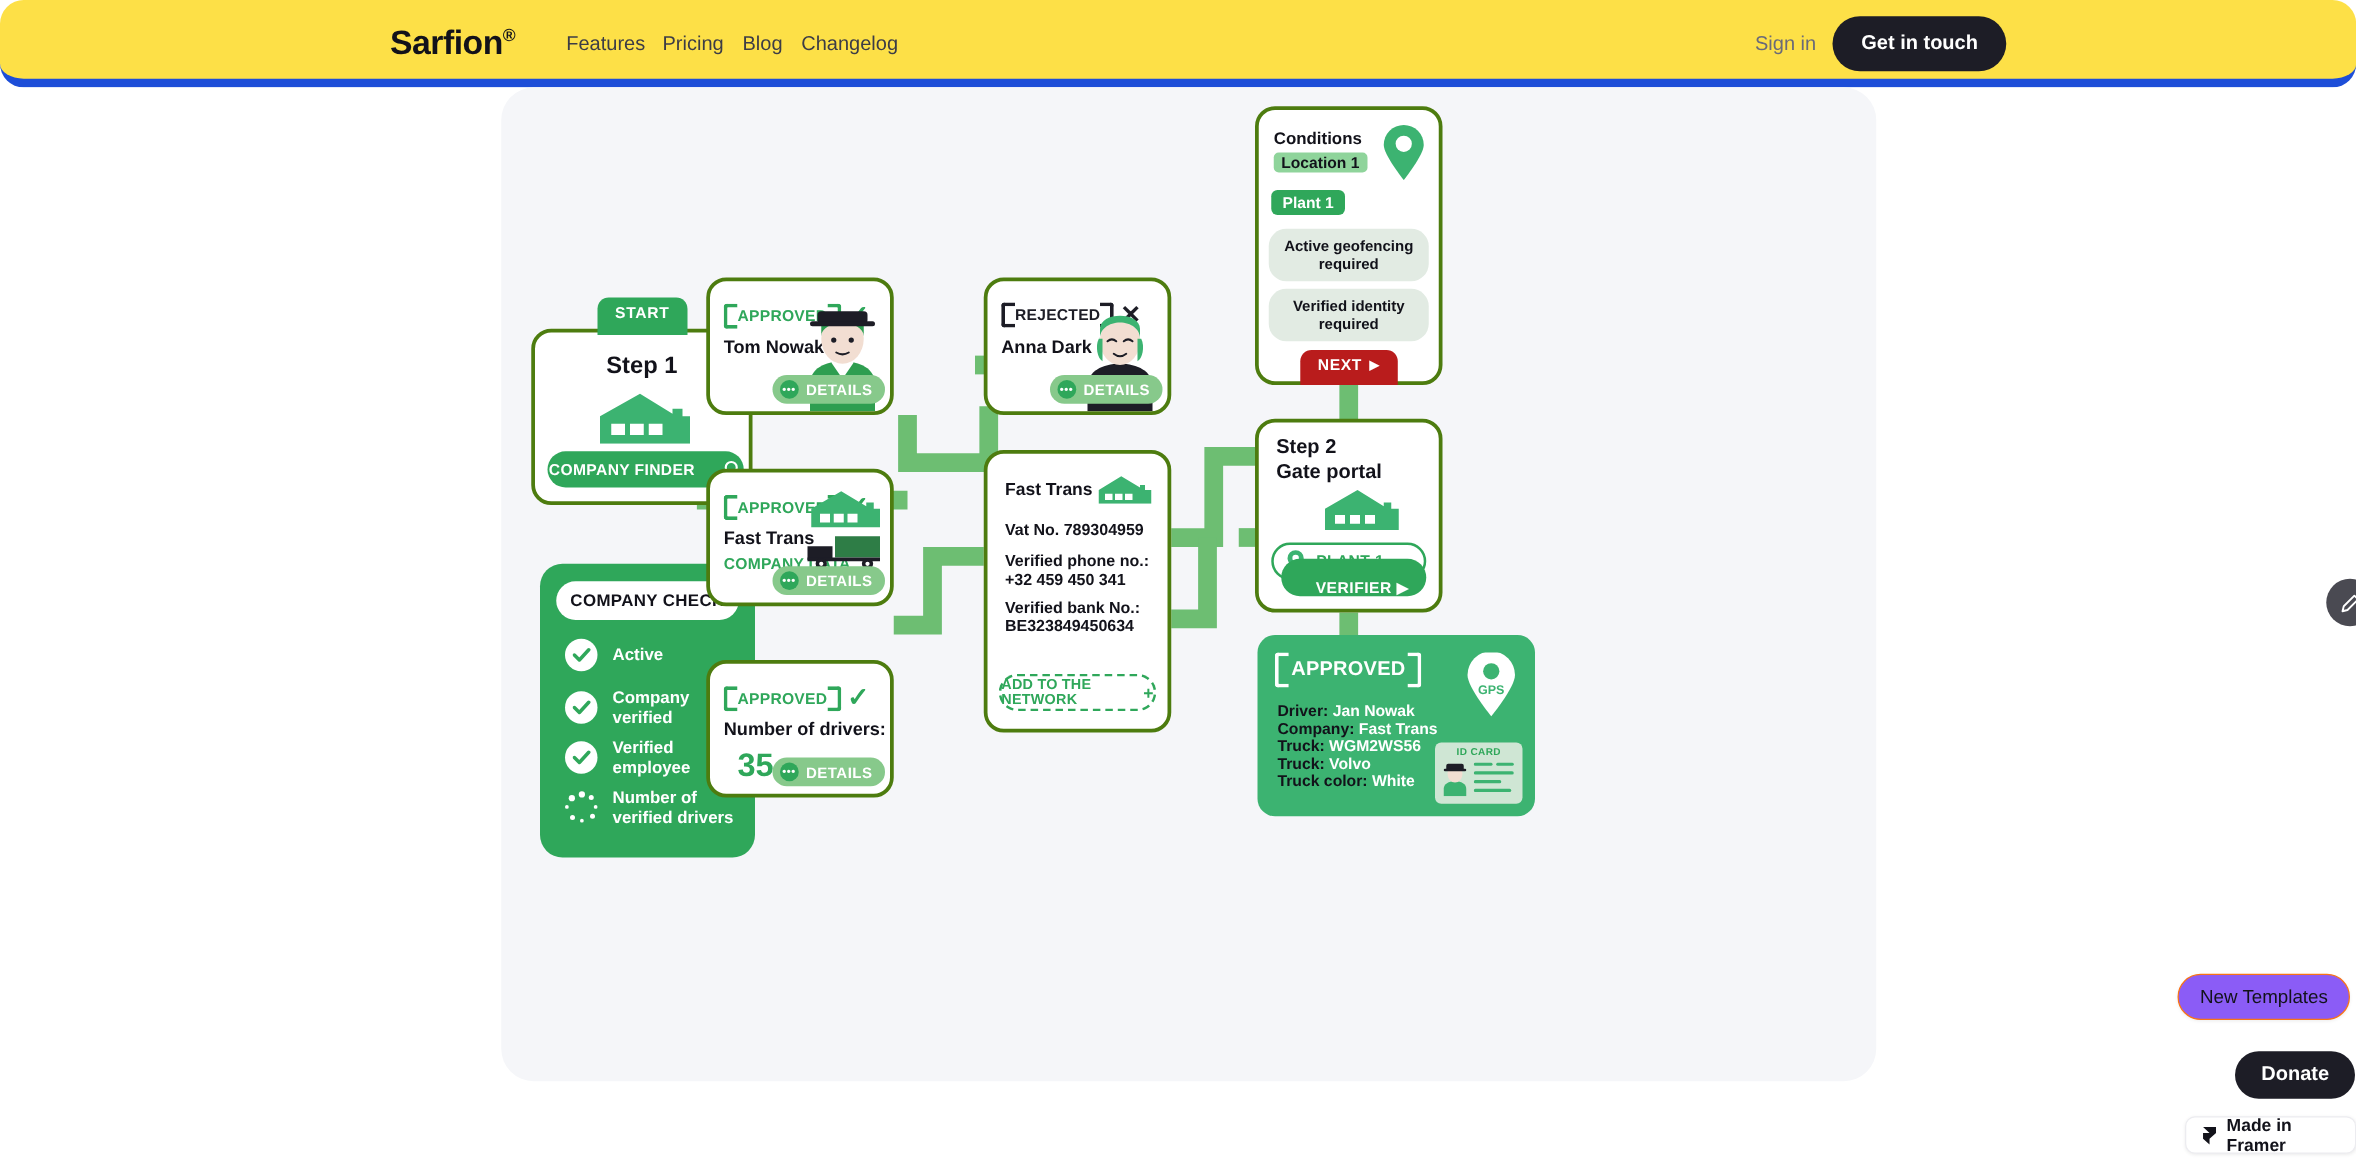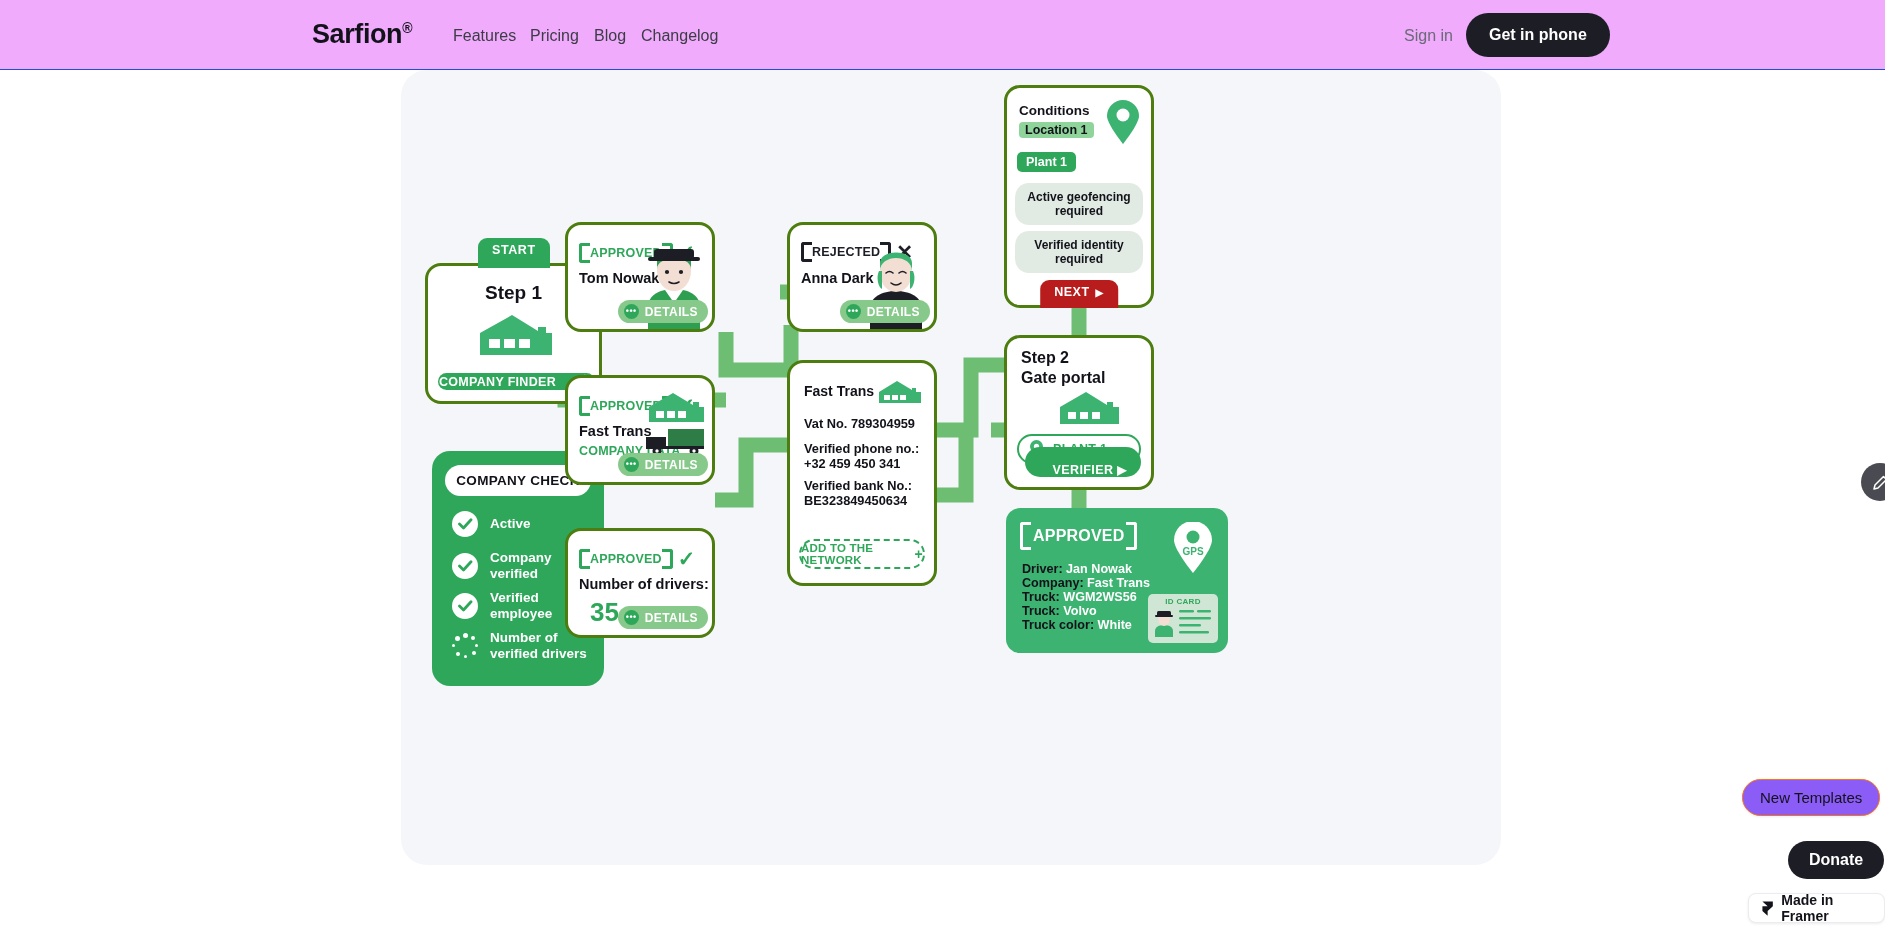"Sarfion®" #site-header { background: #f0abfc -> #fde047; border-bottom: 1px solid #1d4ed8 -> 7px solid #1d4ed8; border-radius: none -> 19px }
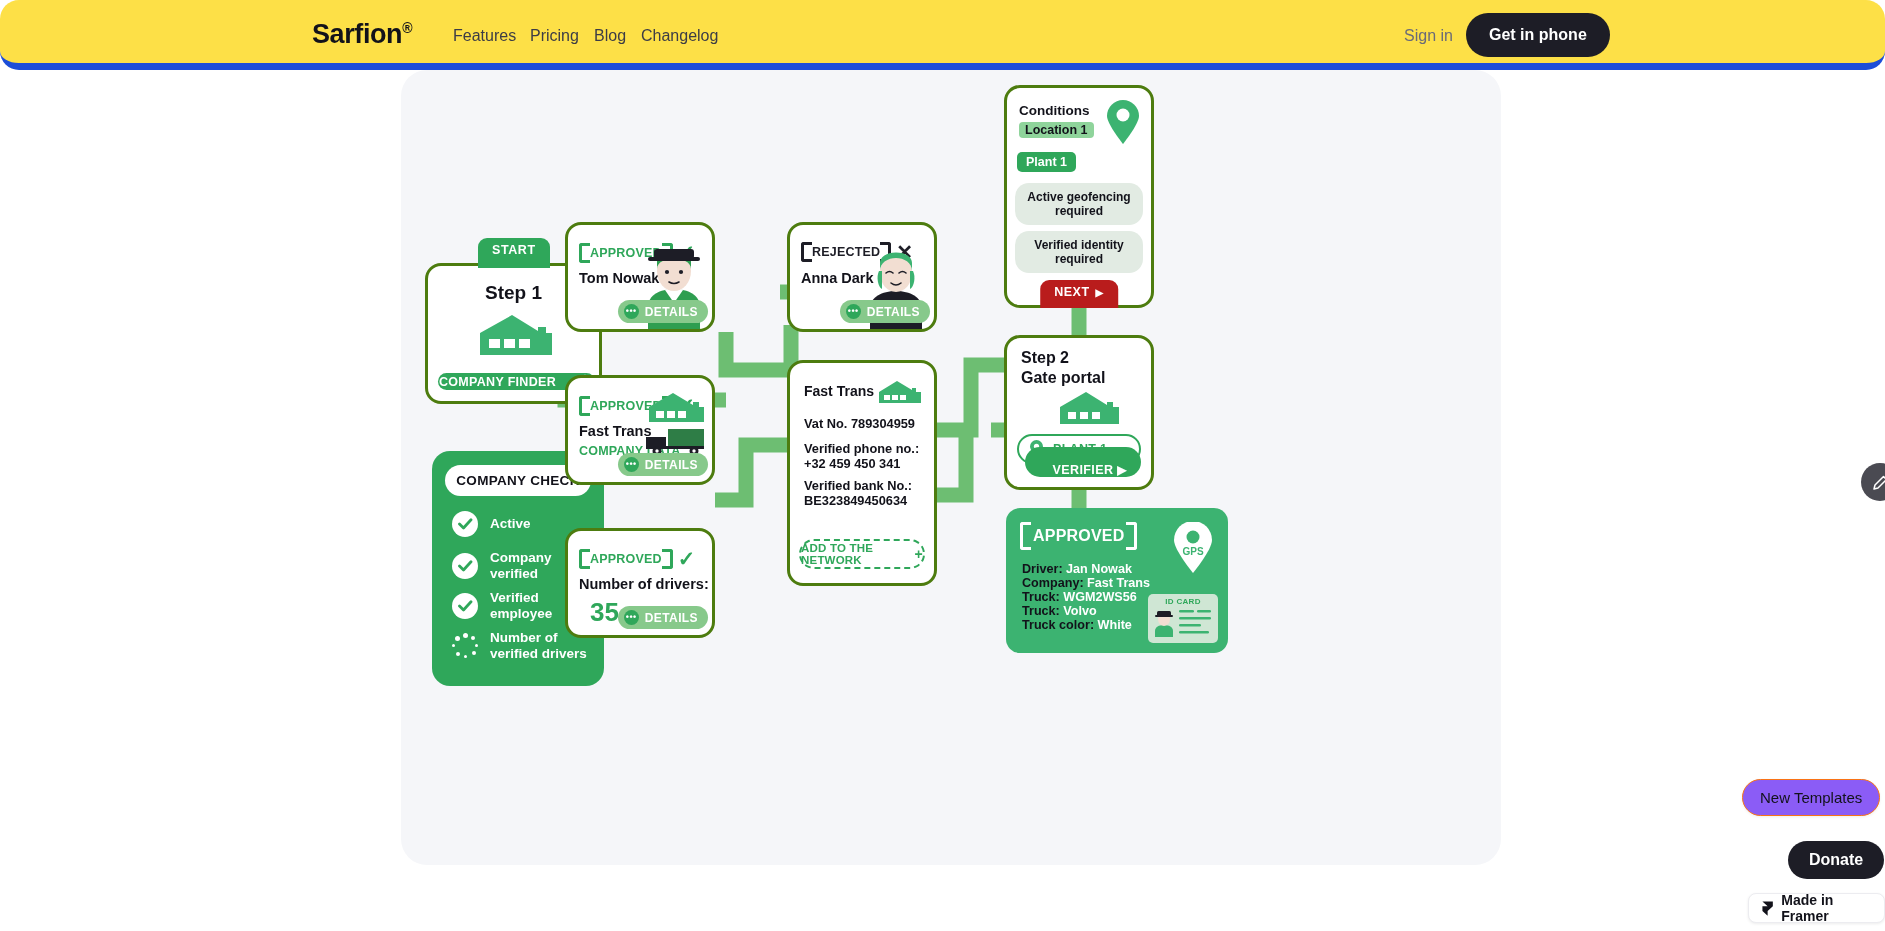"Get in phone" button { text: phone -> touch }
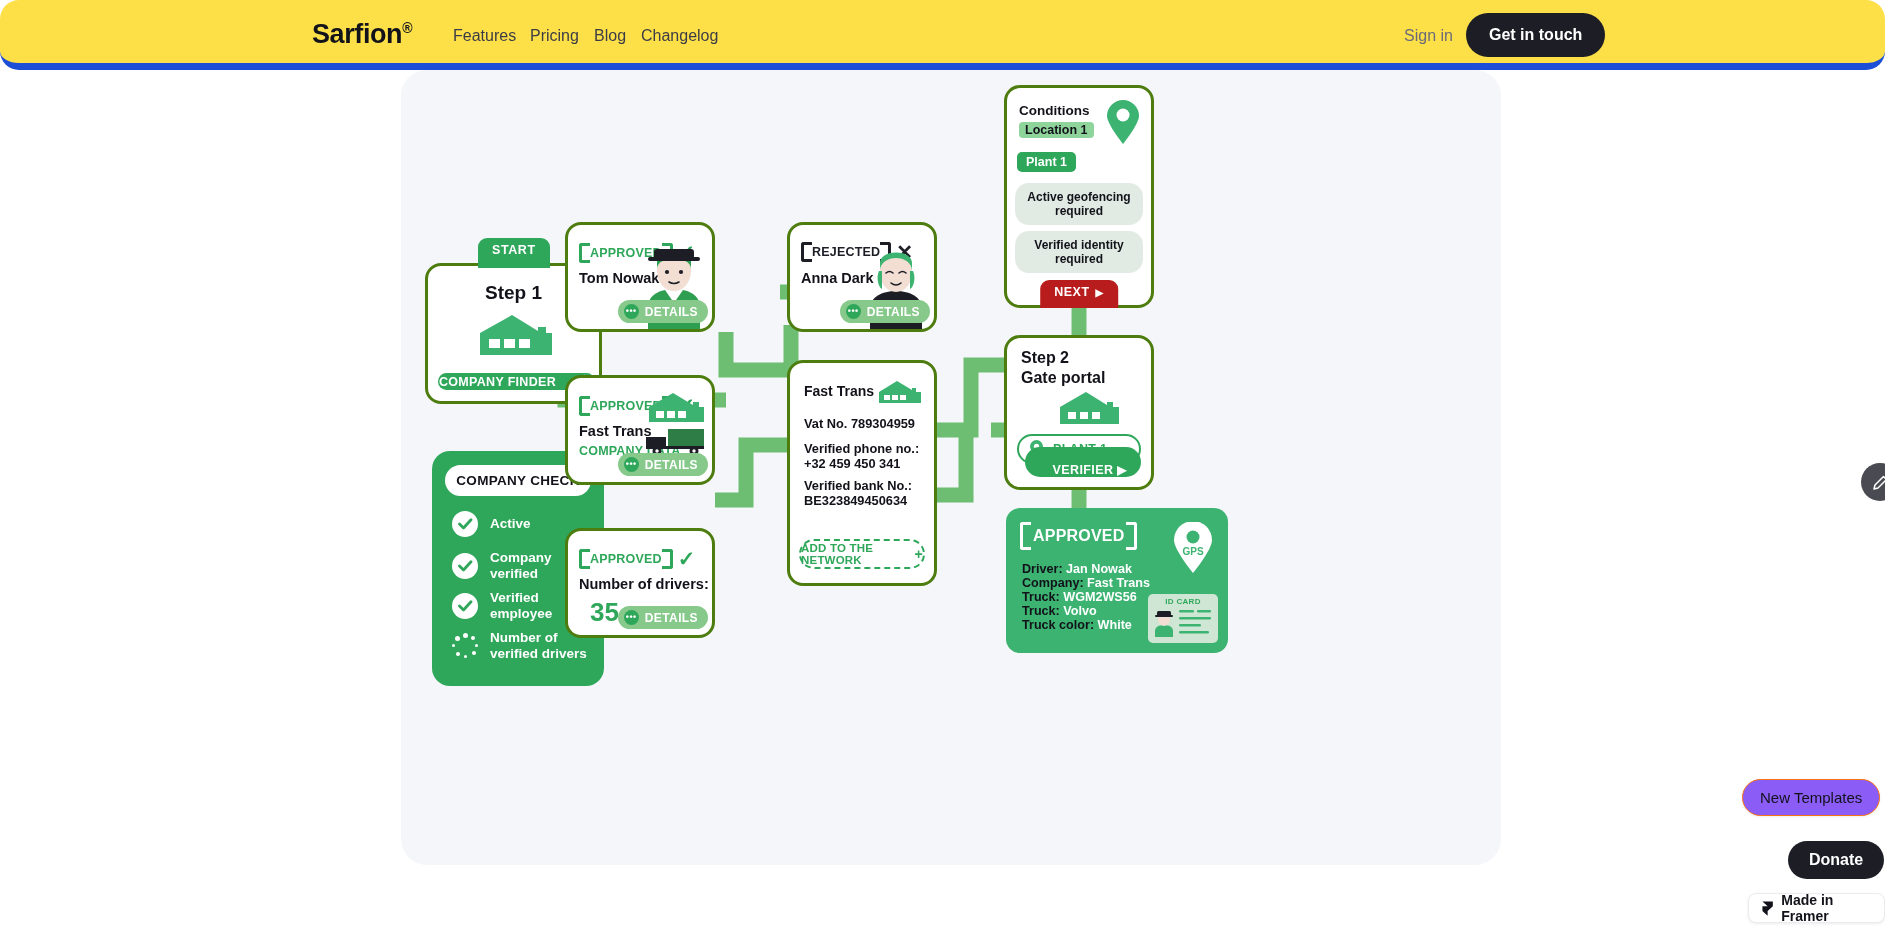"COMPANY FINDER" #company-finder-pill { height: 17px -> 29px }
